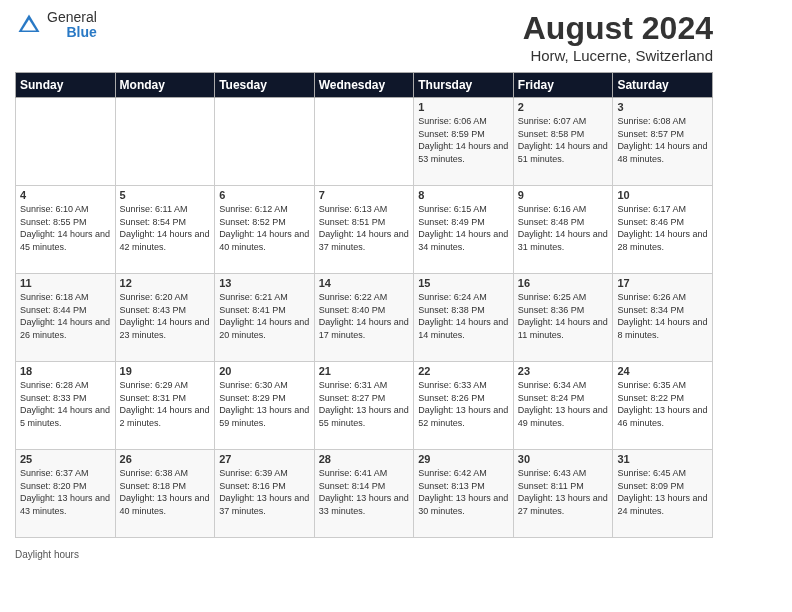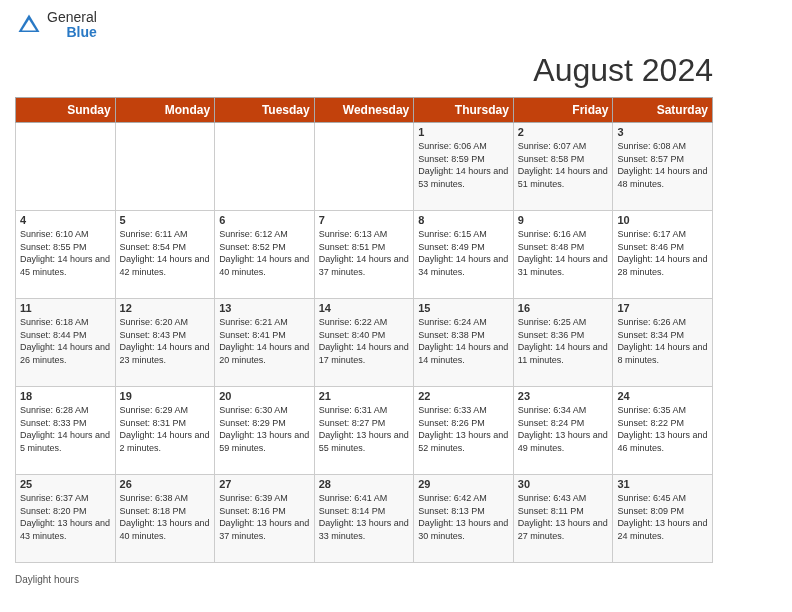"August 2024" .month-year { font-weight: normal -> bold; margin-top: 42px -> none }
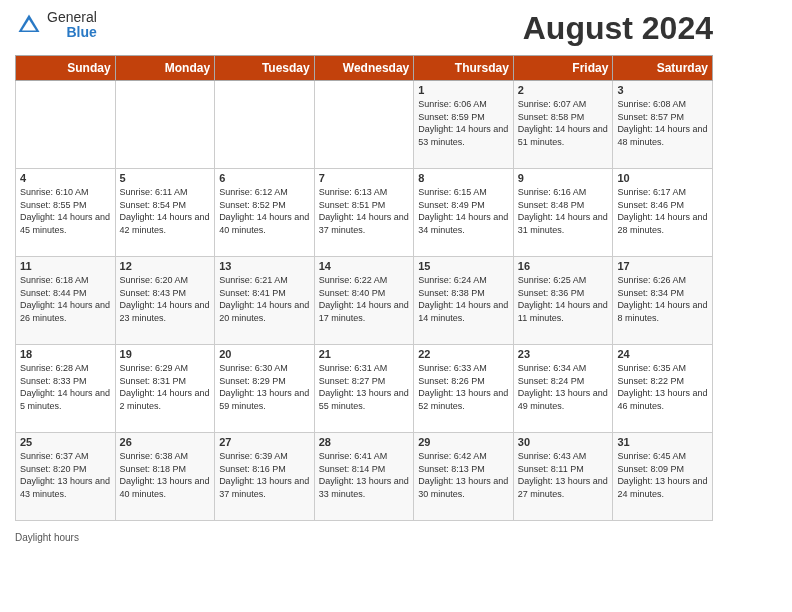"Horw, Lucerne, Switzerland" div.location { html: none -> <div>Horw, Lucerne, Switzerland</div> }
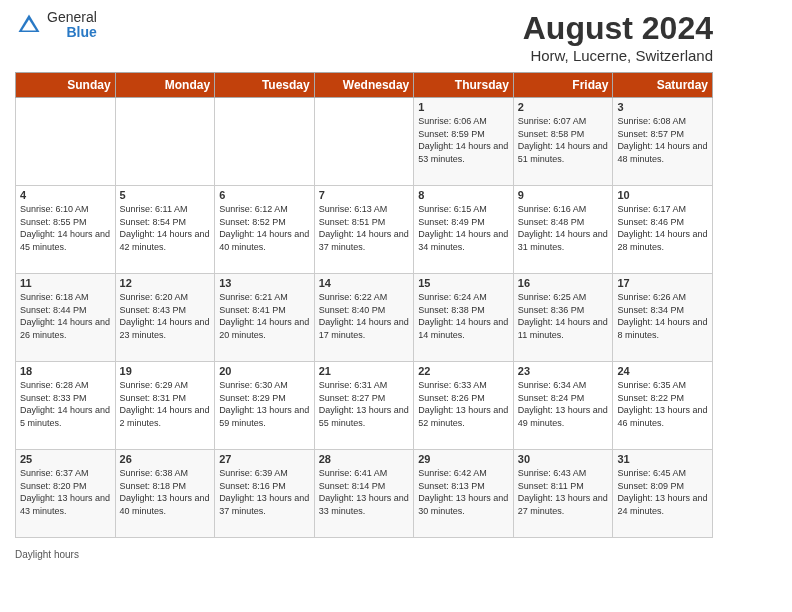"Sunday" .calendar th { background: #c2410c -> #0f172a; text-align: right -> left }
